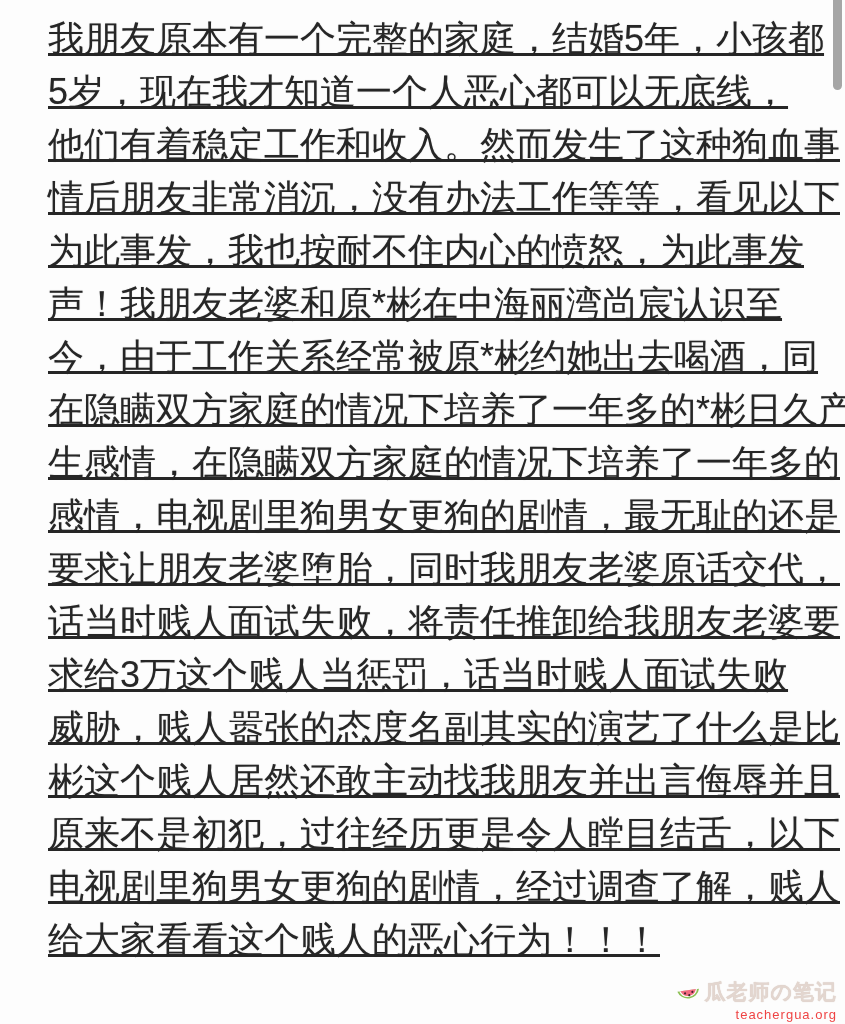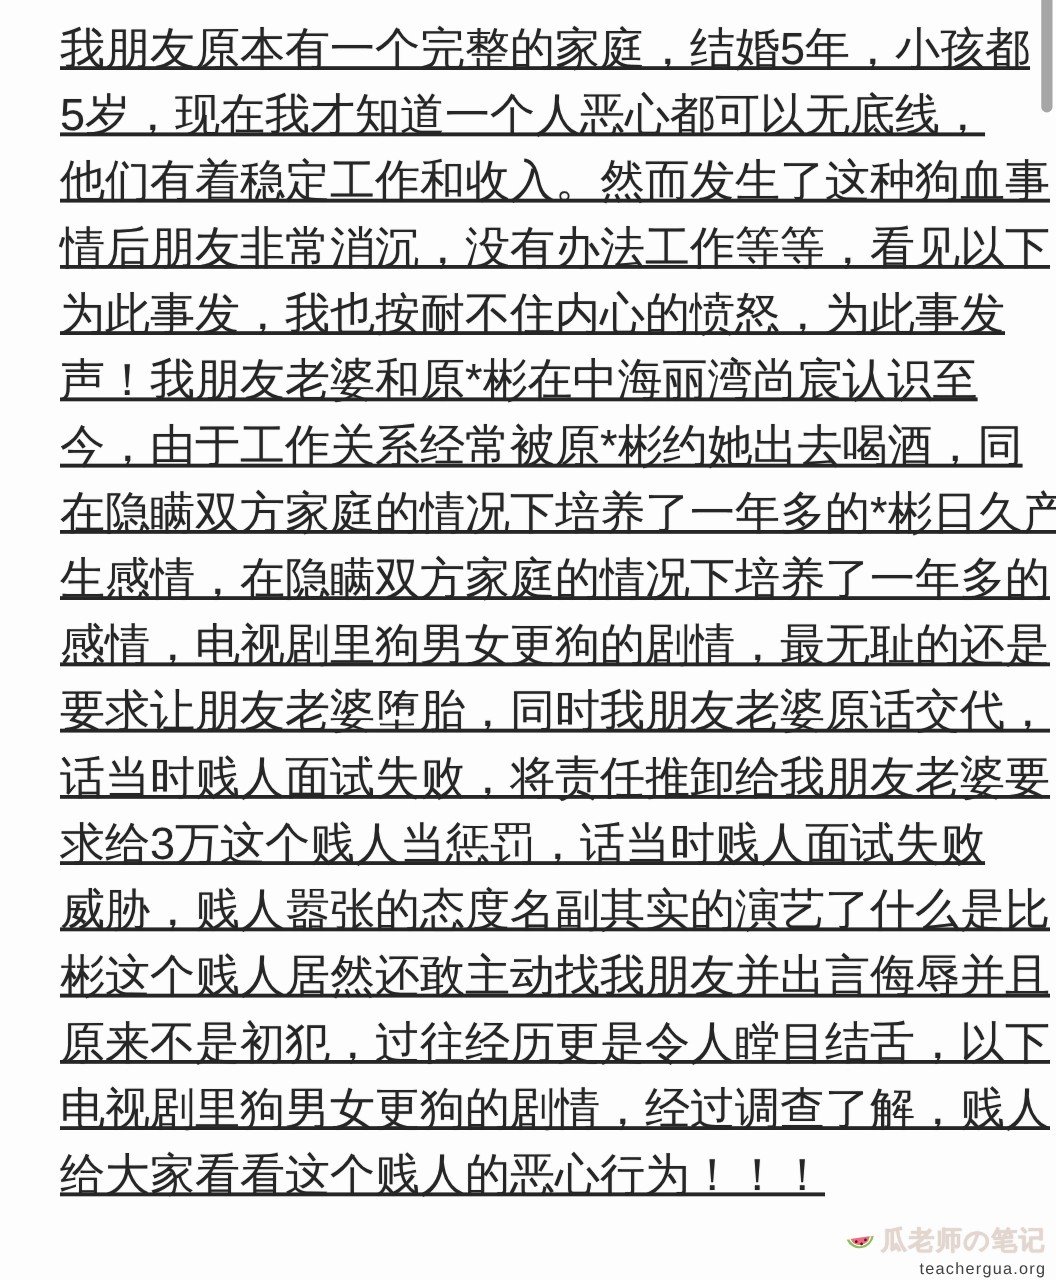"teachergua.org" .wm-url { color: #404040 -> #ef4444 }
